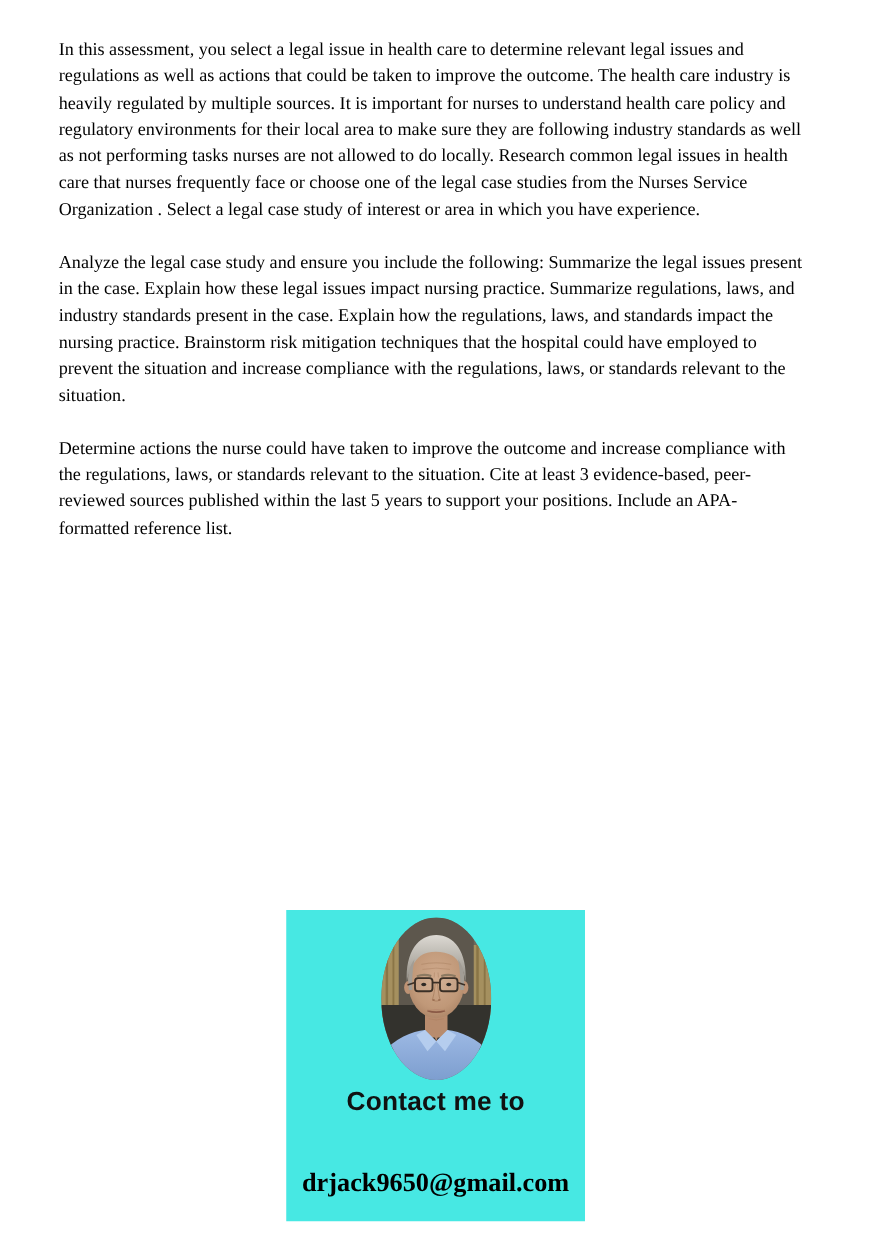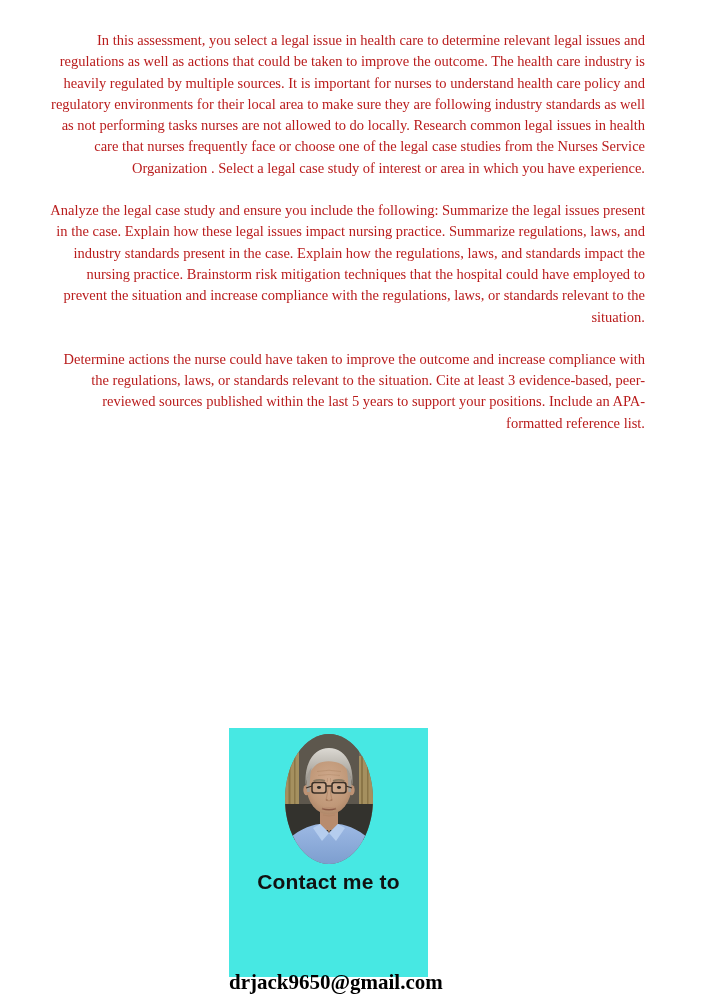"In this assessment, you select" .text-block { color: #b91c1c -> #000000; text-align: right -> left }
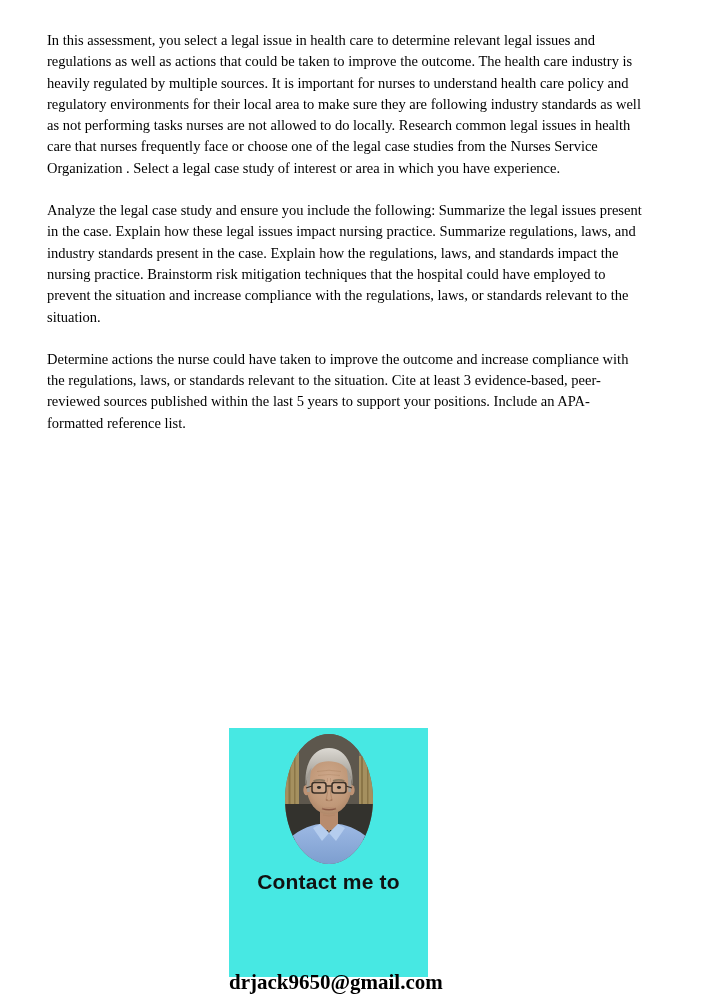"Contact me to" .contact-card { width: 199px -> 239px }
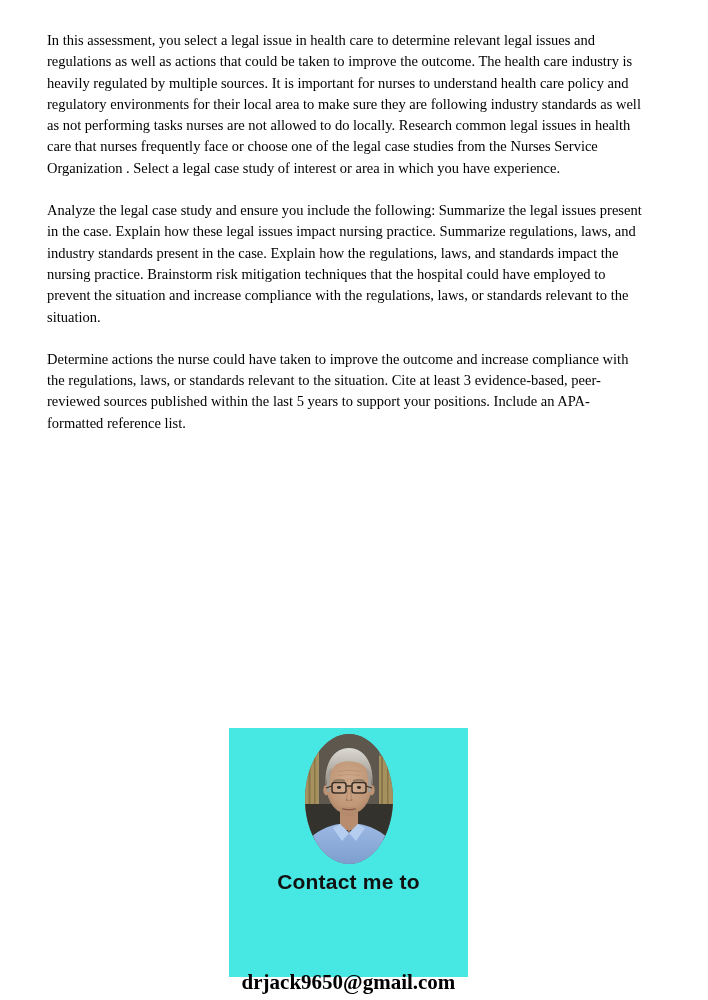"drjack9650@gmail.com" .card-email { margin-top: 36px -> none }
